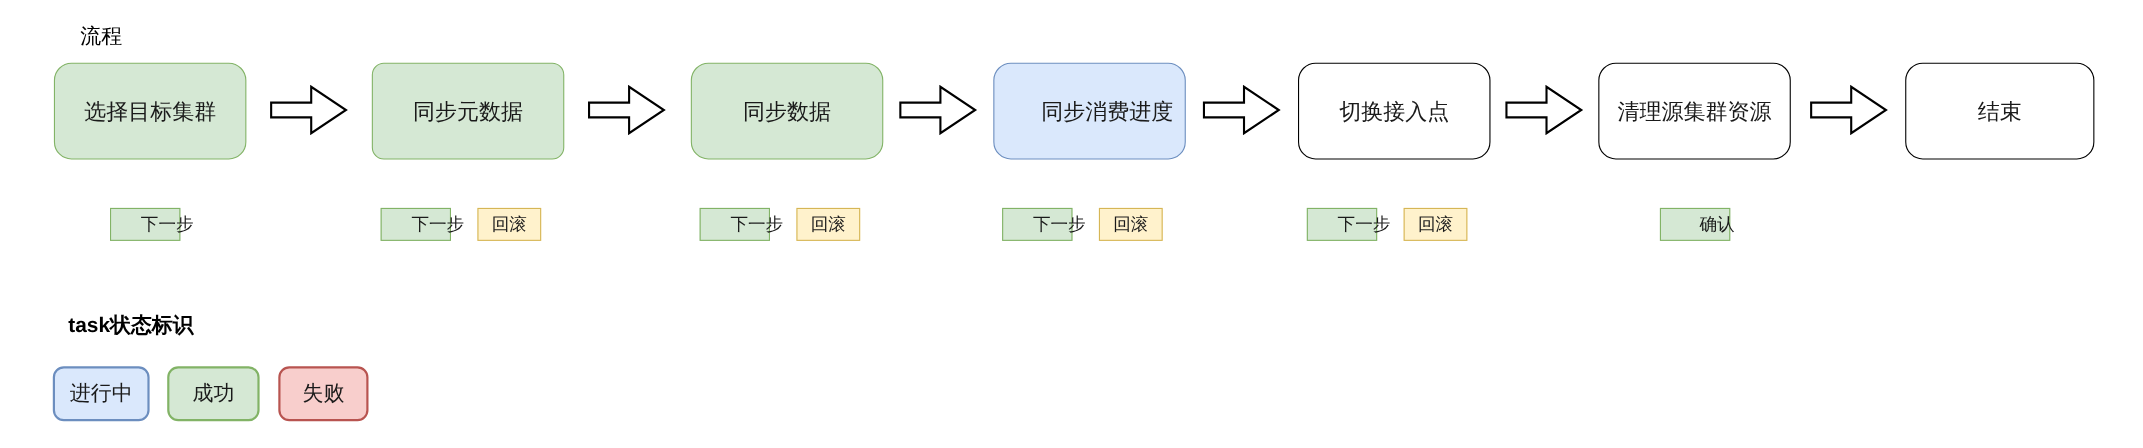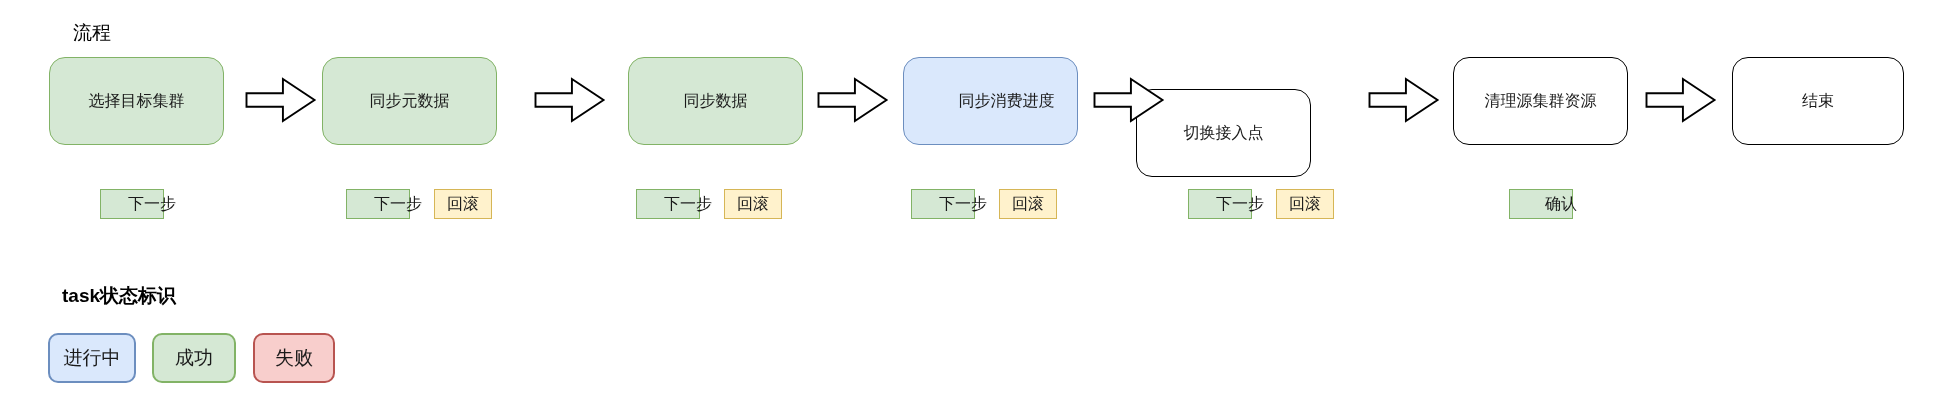"选择目标集群" .box { font-size: 16px -> 20px }
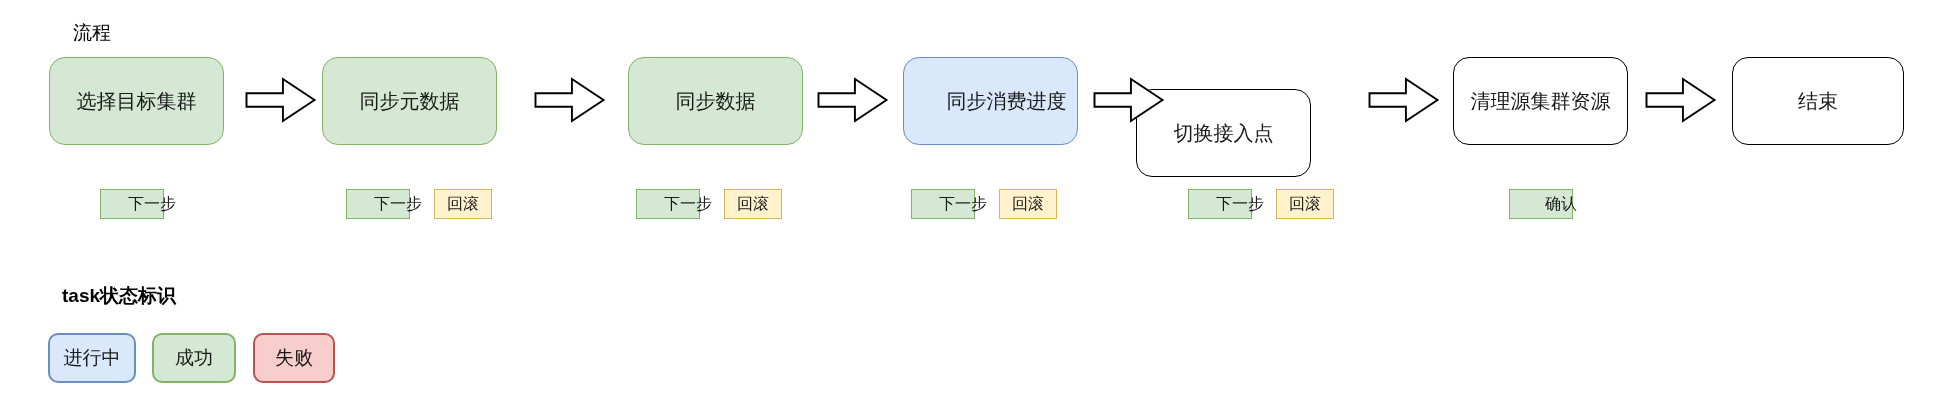"同步元数据" div.box { border-radius: none -> 11px; left: 322px -> 338px }
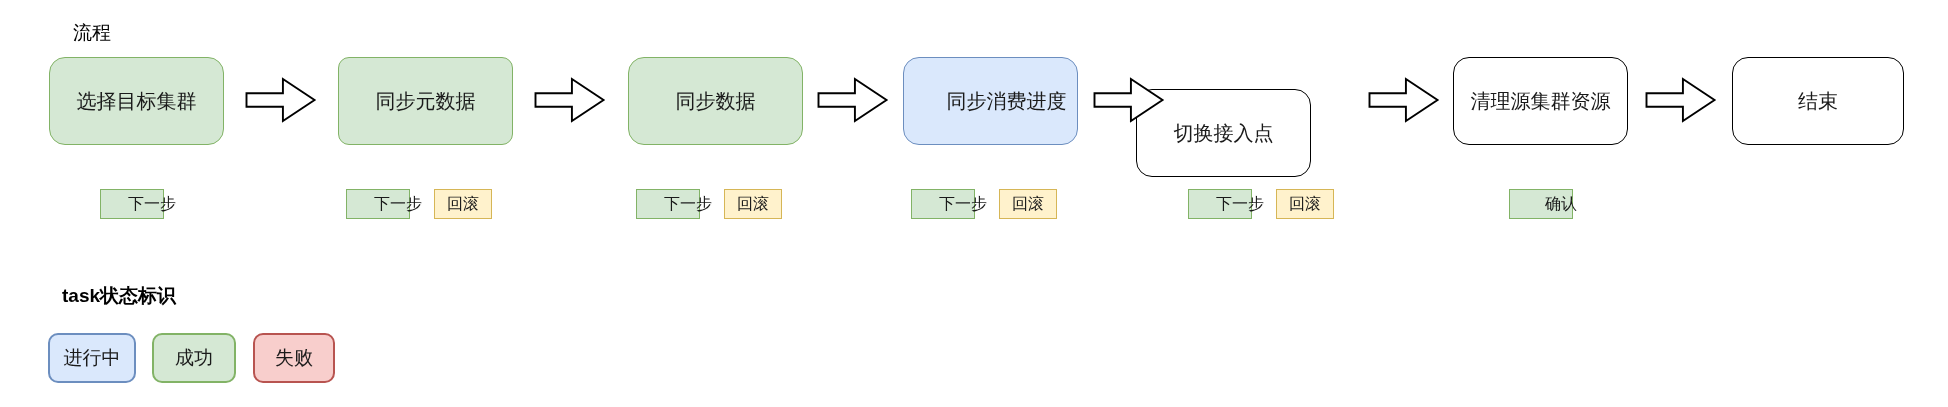"切换接入点" div.box { left: 1136px -> 1180px; margin-top: 32px -> none }
